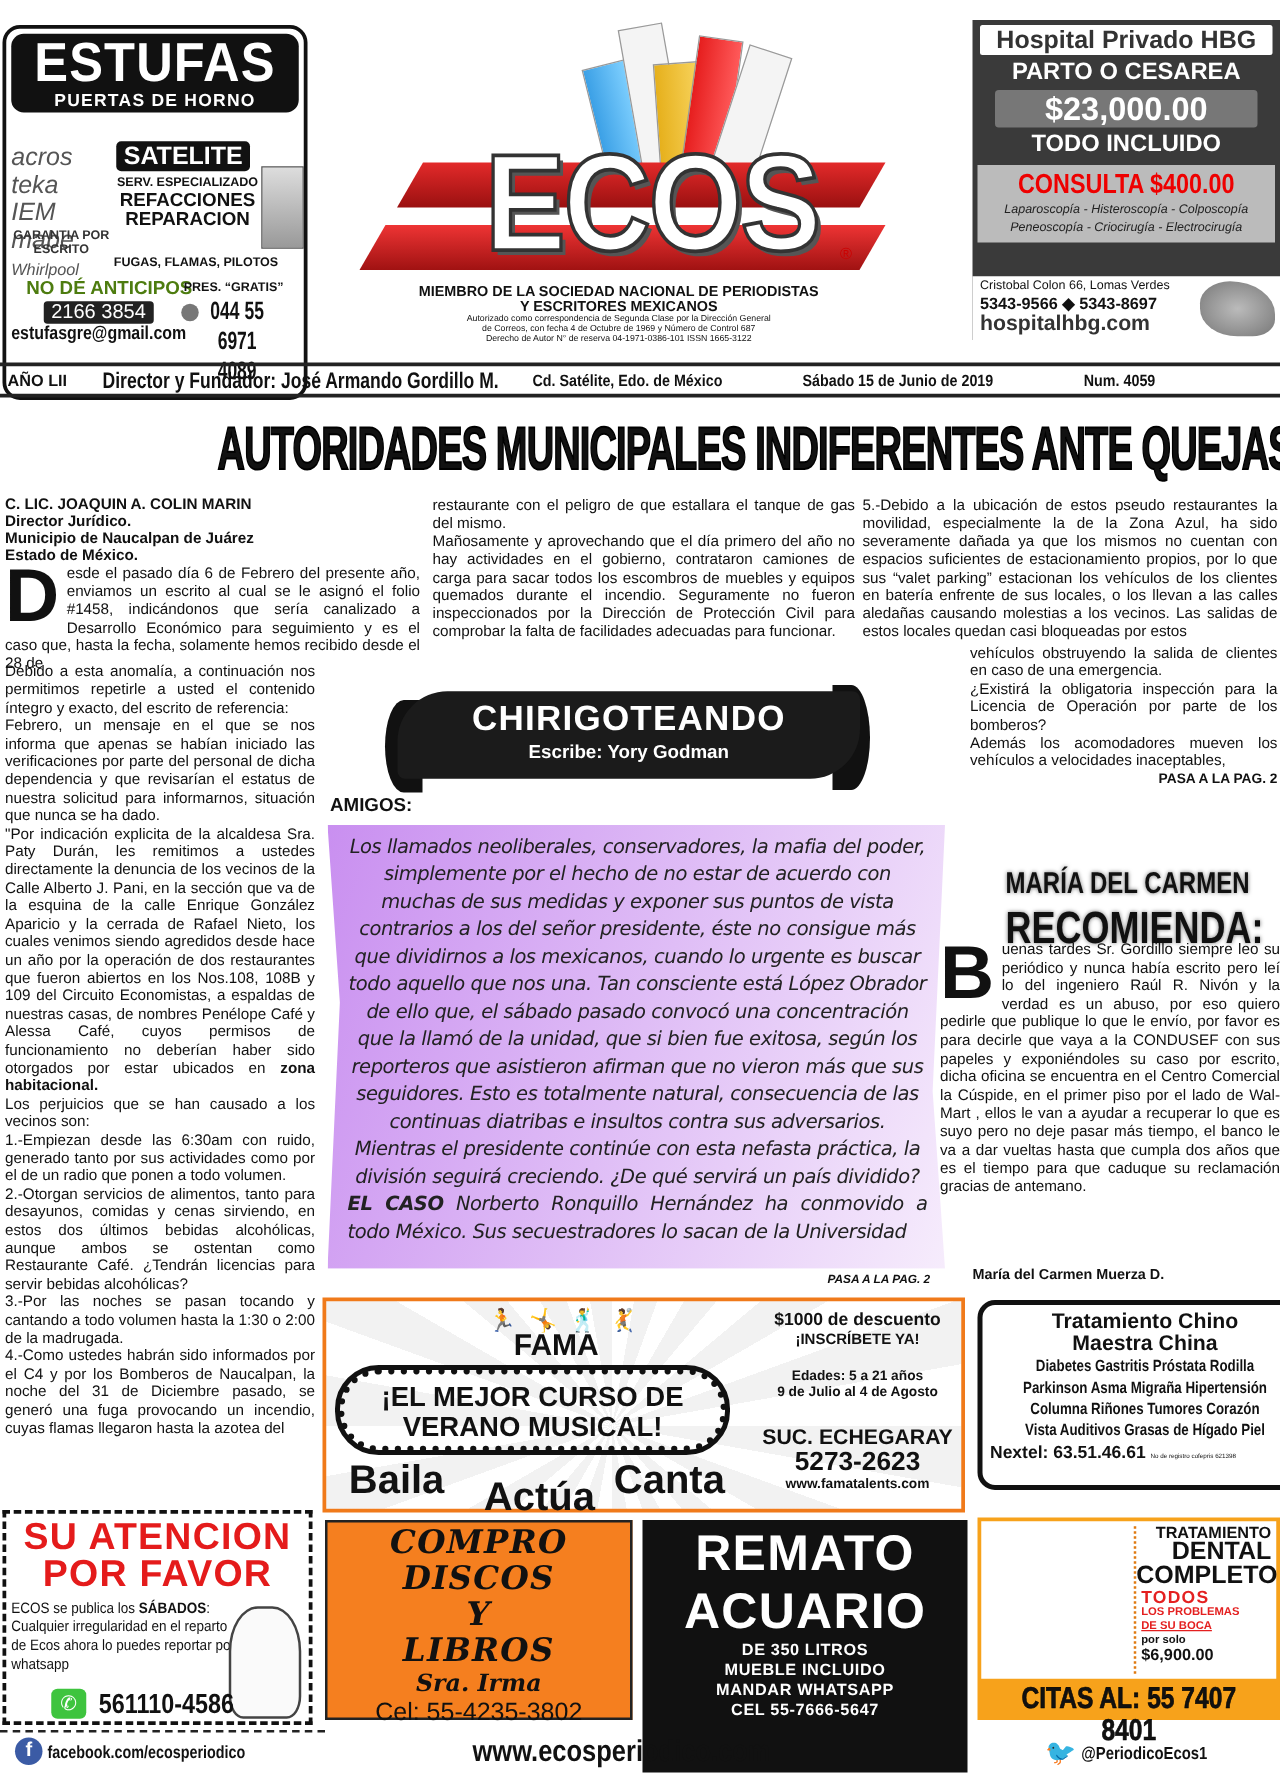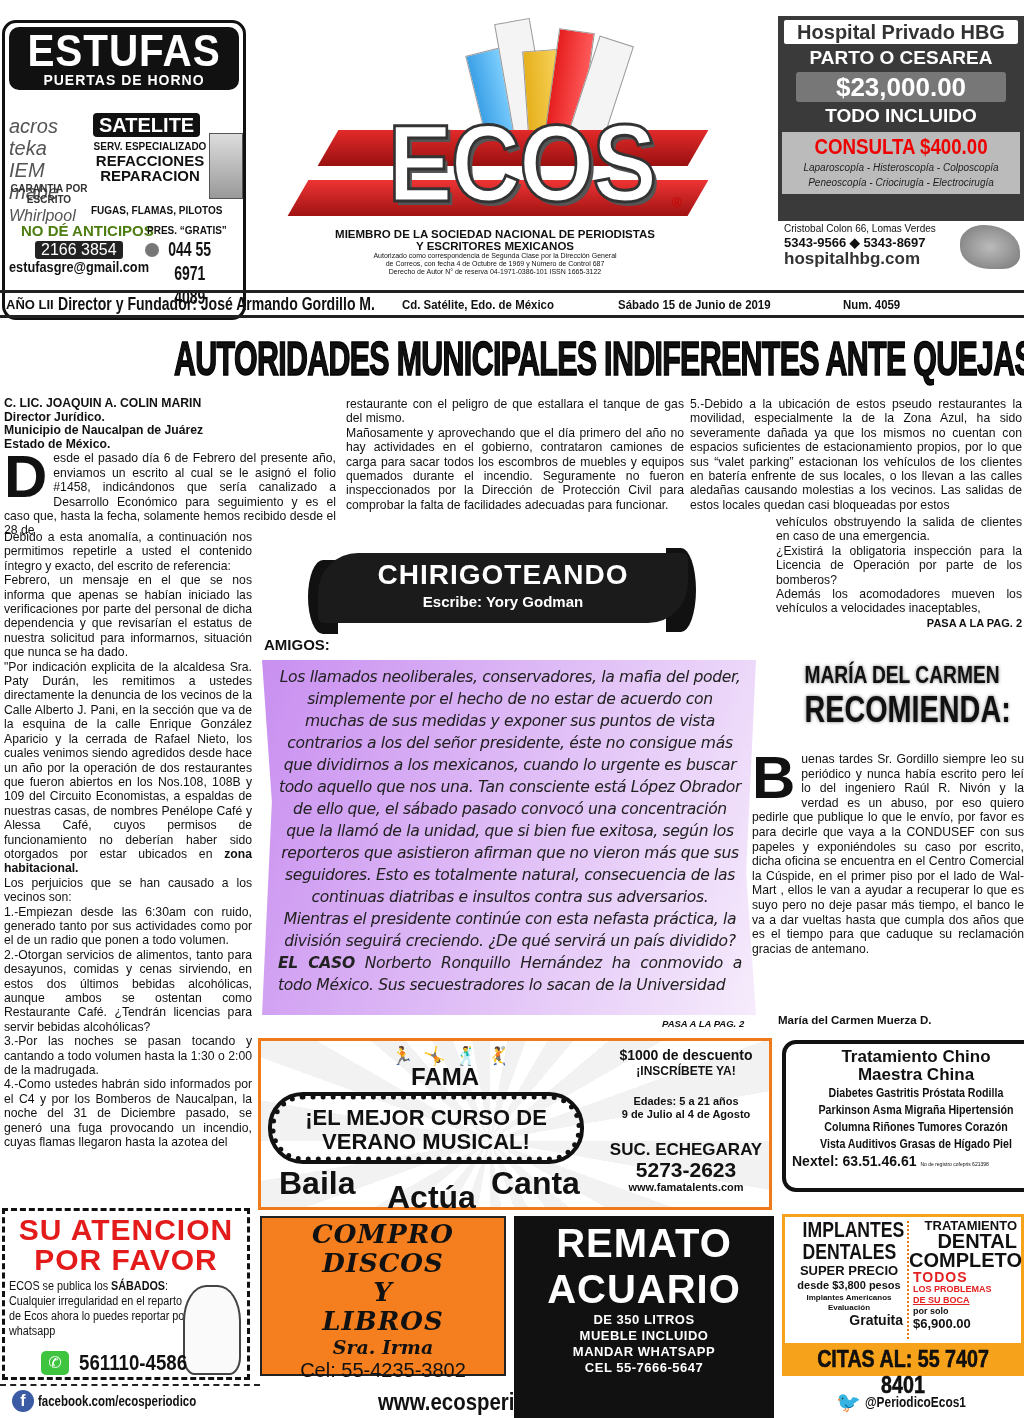"Whirlpool" span { font-size: 16px -> 13px }
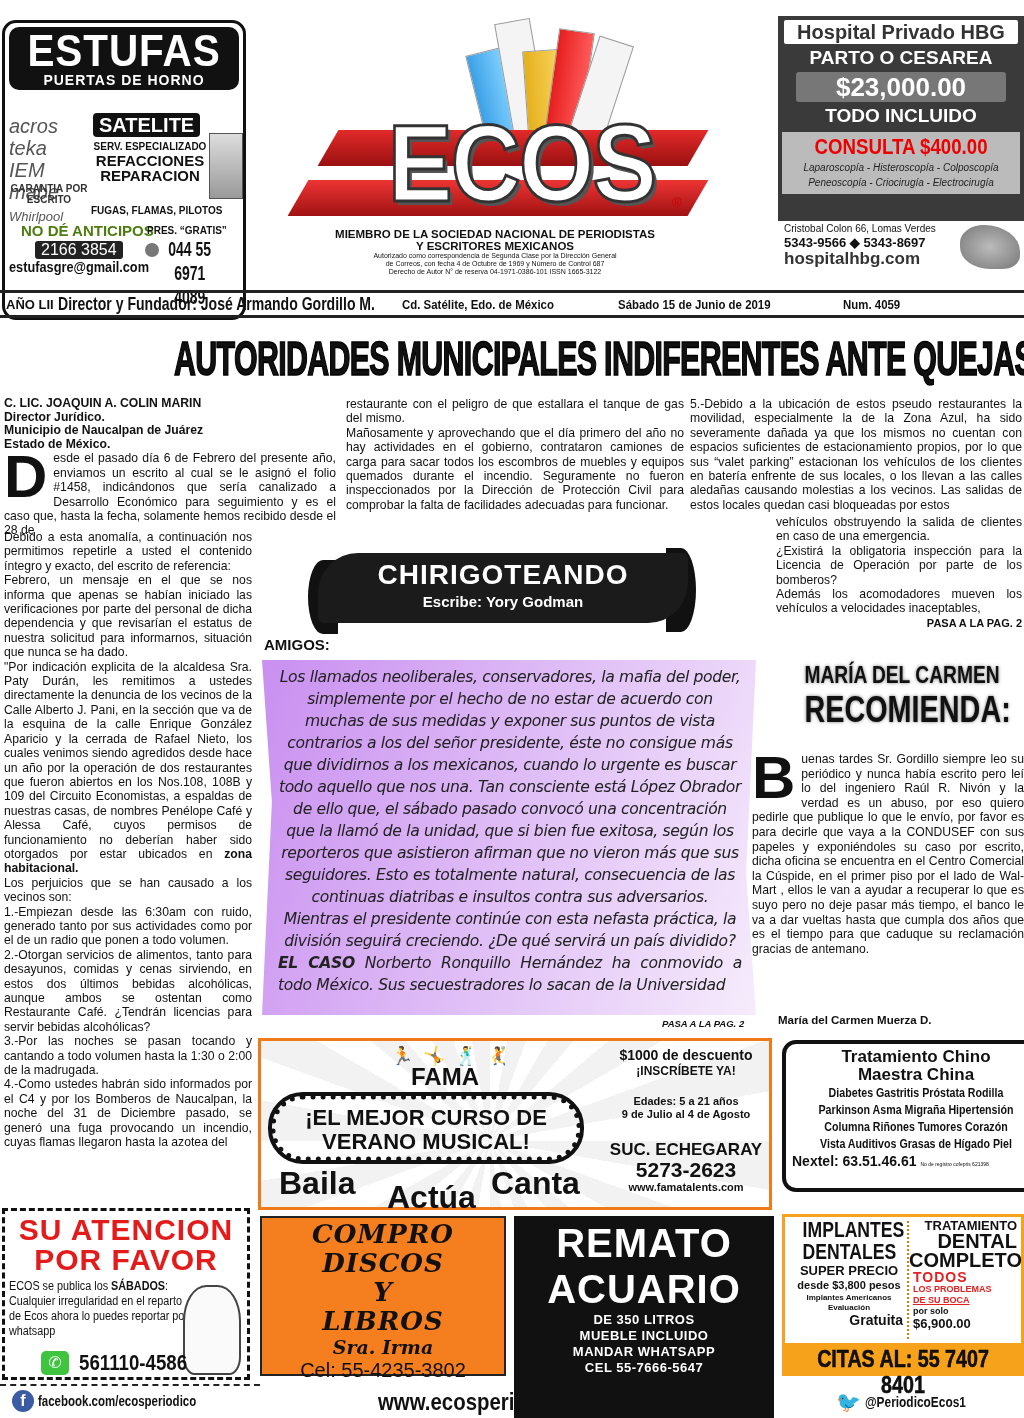"AÑO LII" #mast .ano { margin-right: 4px -> 28px }
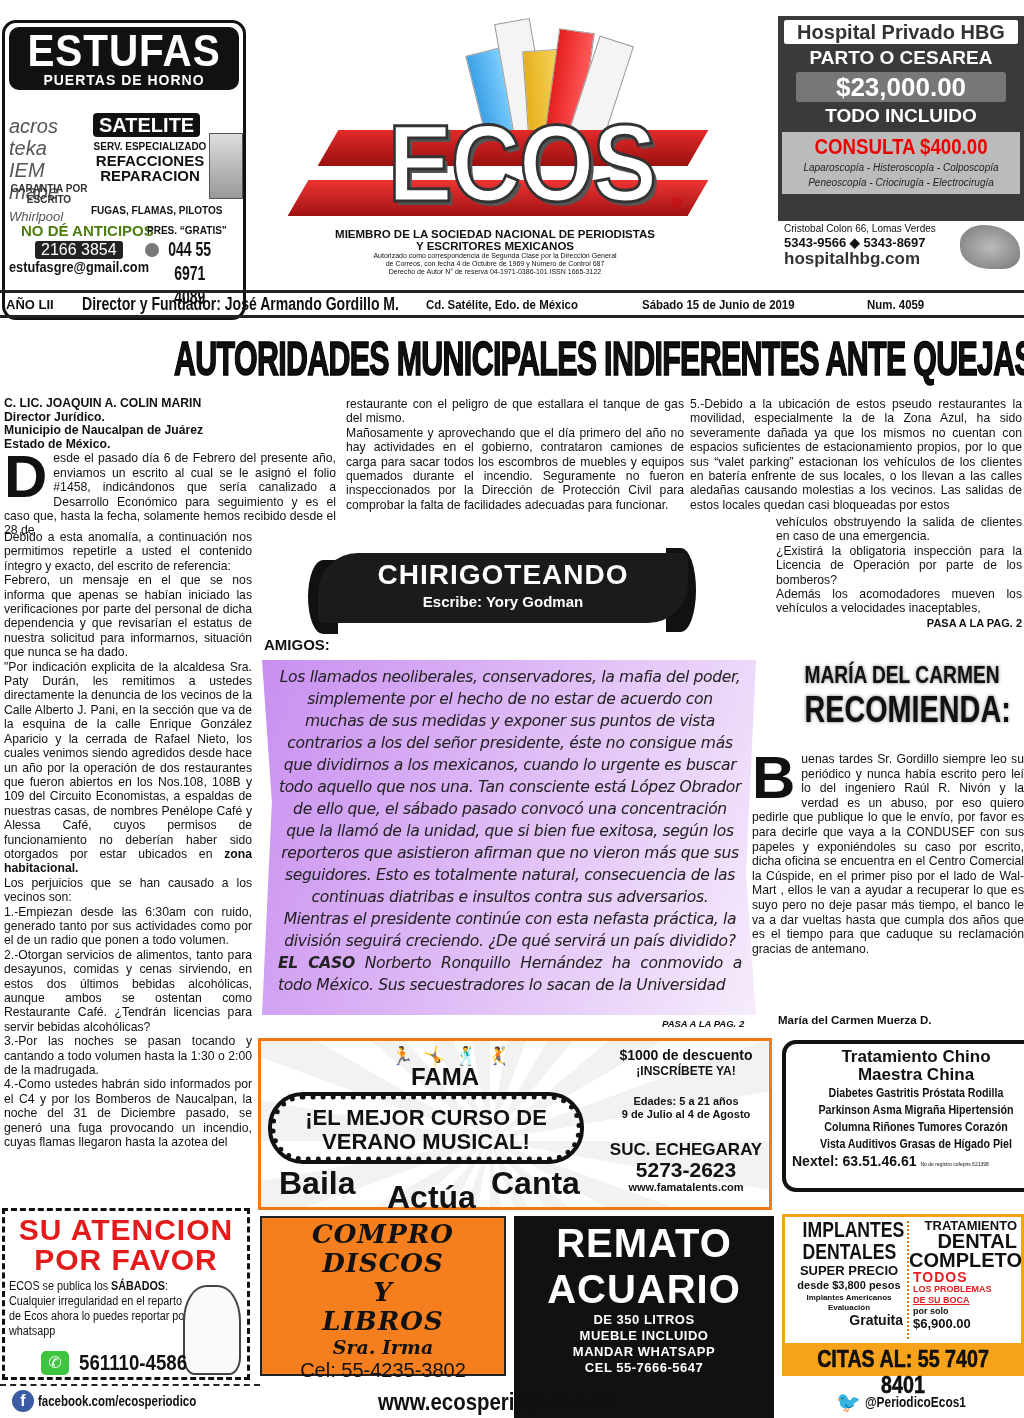"MARÍA DEL CARMEN" #mdc { top: 660px -> 692px }
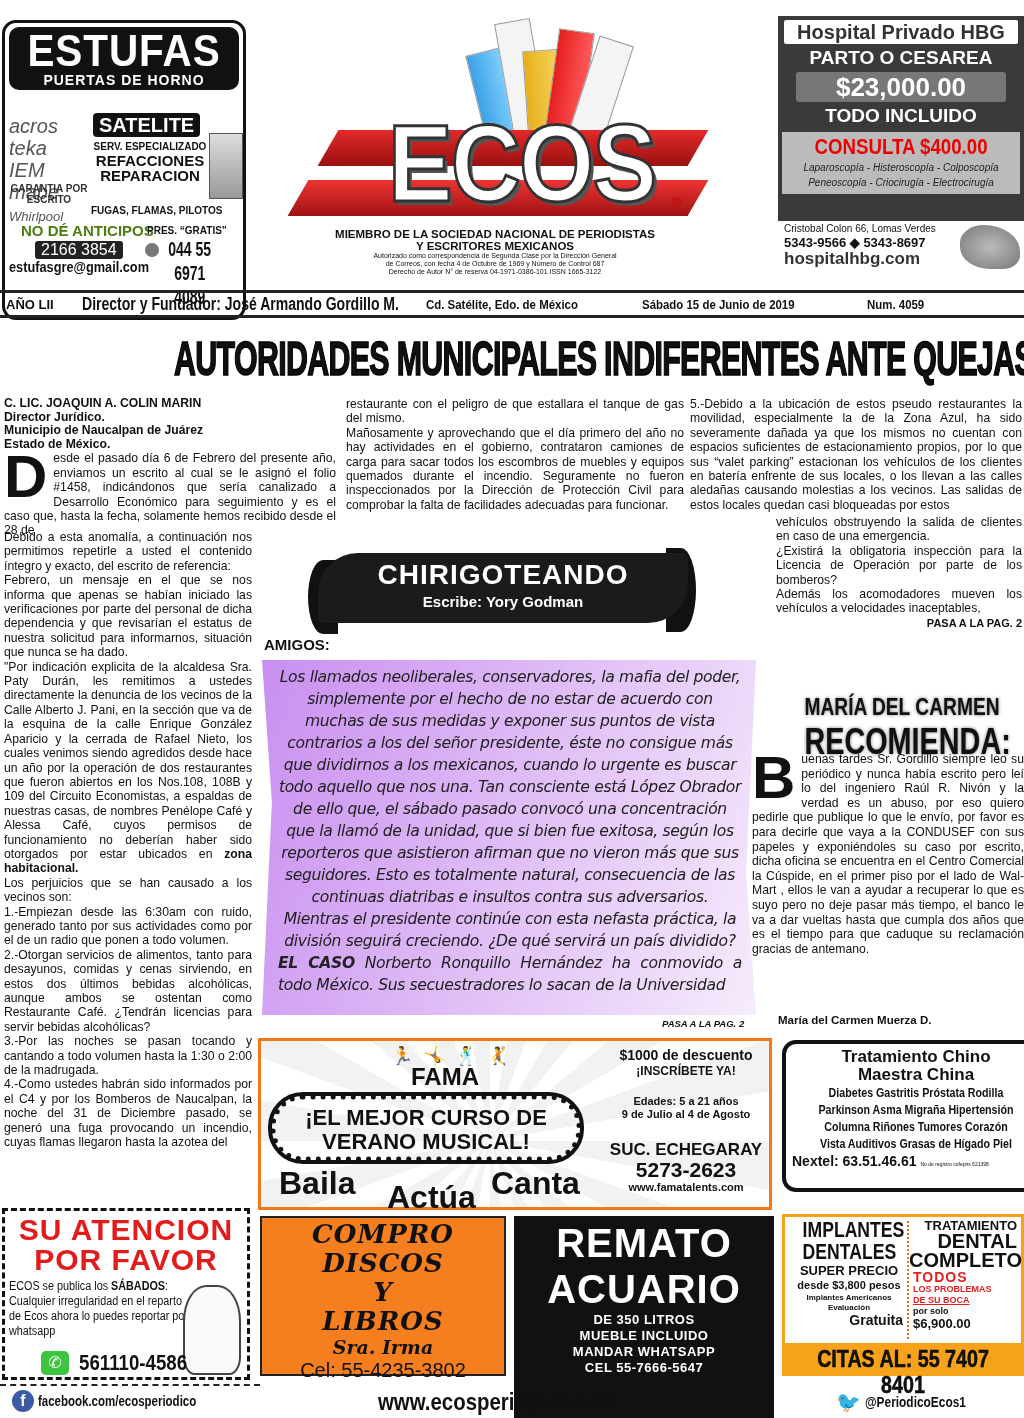"IMPLANTES" div.l { html: <div> <div>IMPLANTES</div> <div>DENTALES</div> <div>SUPER PRECIO</div> <div>desde $3,800 pesos</div> <div>Implantes Americanos</div> <div>Evaluación</div> <div>Gratuita</div> </div> -> none }
